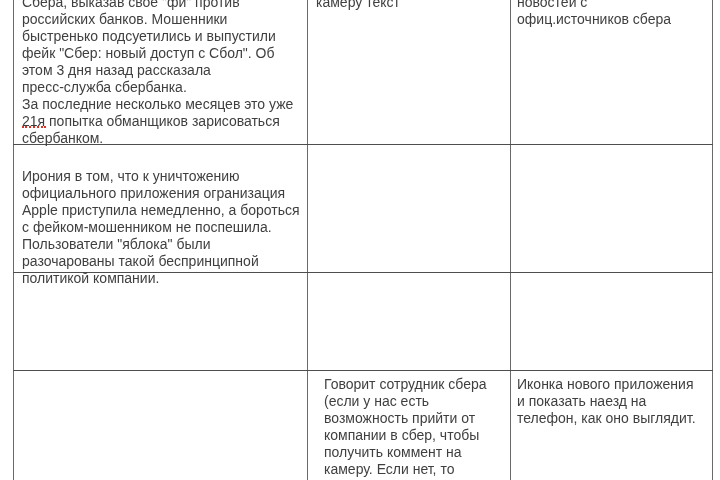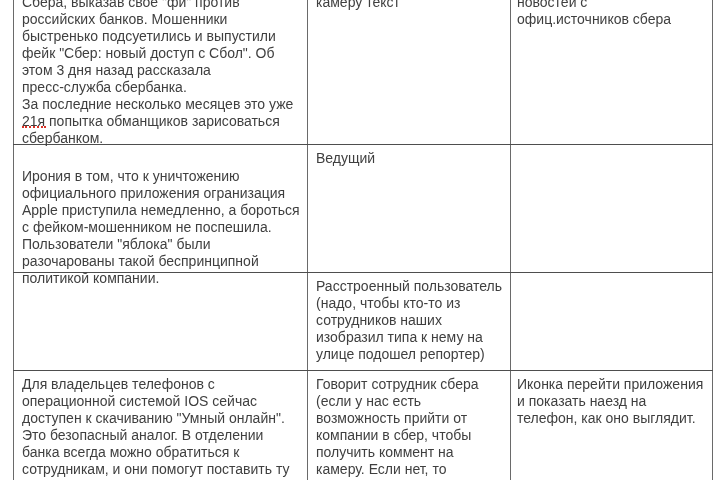"Ведущий" div.cell { html: <div>Ведущий</div> -> none }
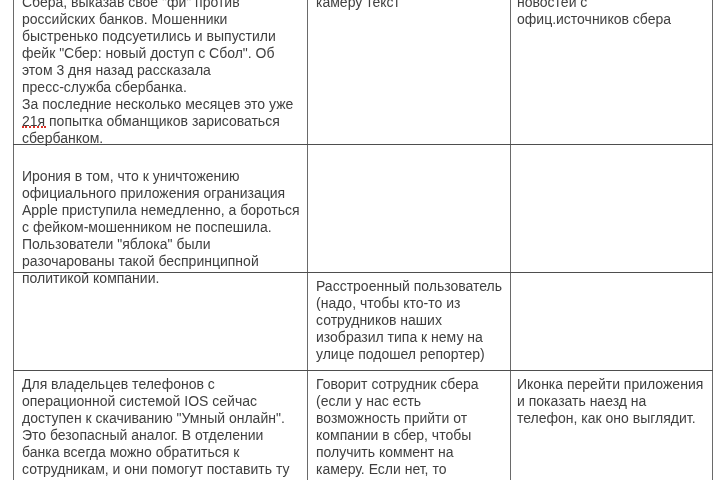"Расстроенный пользователь" div.cell { html: <div>Расстроенный пользователь (надо, чтобы кто-то из сотрудников наших изобразил типа к нему на улице подошел репортер)</div> -> none }
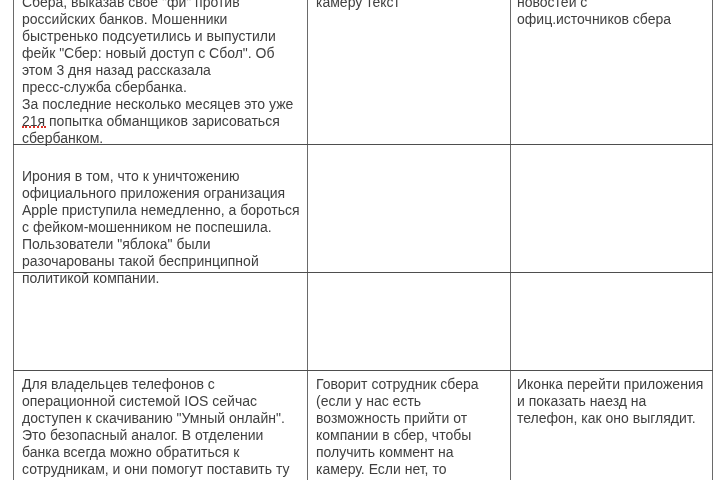"Для владельцев телефонов с" div.cell { html: <div>Для владельцев телефонов с операционной системой IOS сейчас доступен к скачиванию "Умный онлайн". Это безопасный аналог. В отделении банка всегда можно обратиться к сотрудникам, и они помогут поставить ту</div> -> none }
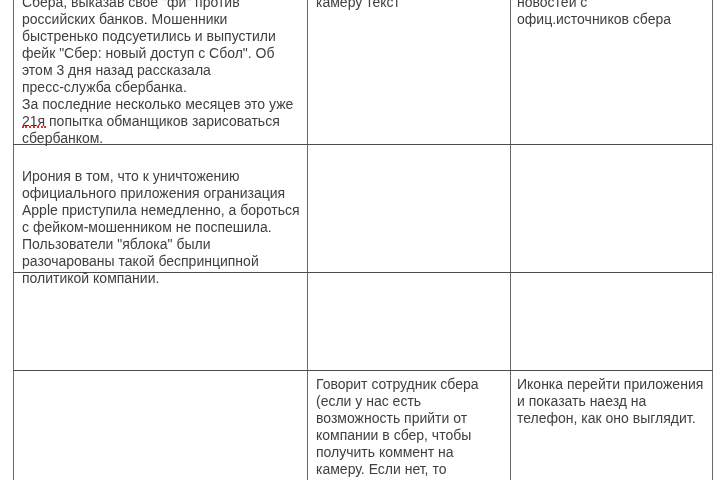"Говорит сотрудник сбера" div.cell { left: 316px -> 324px }
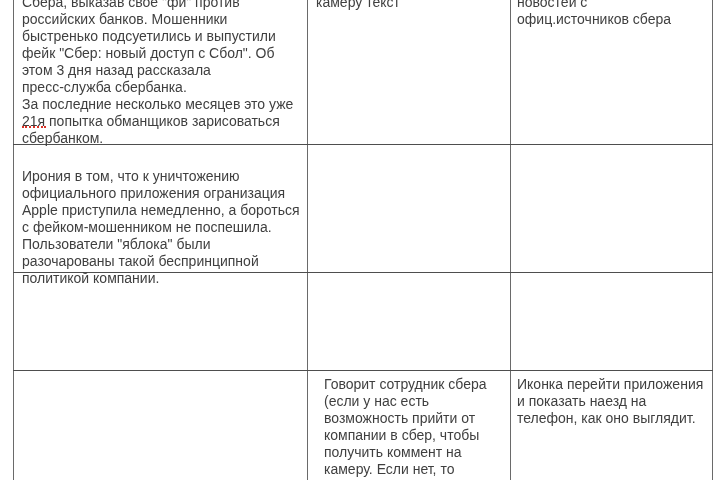"Иконка перейти приложения" div.cell { text: перейти -> нового }
